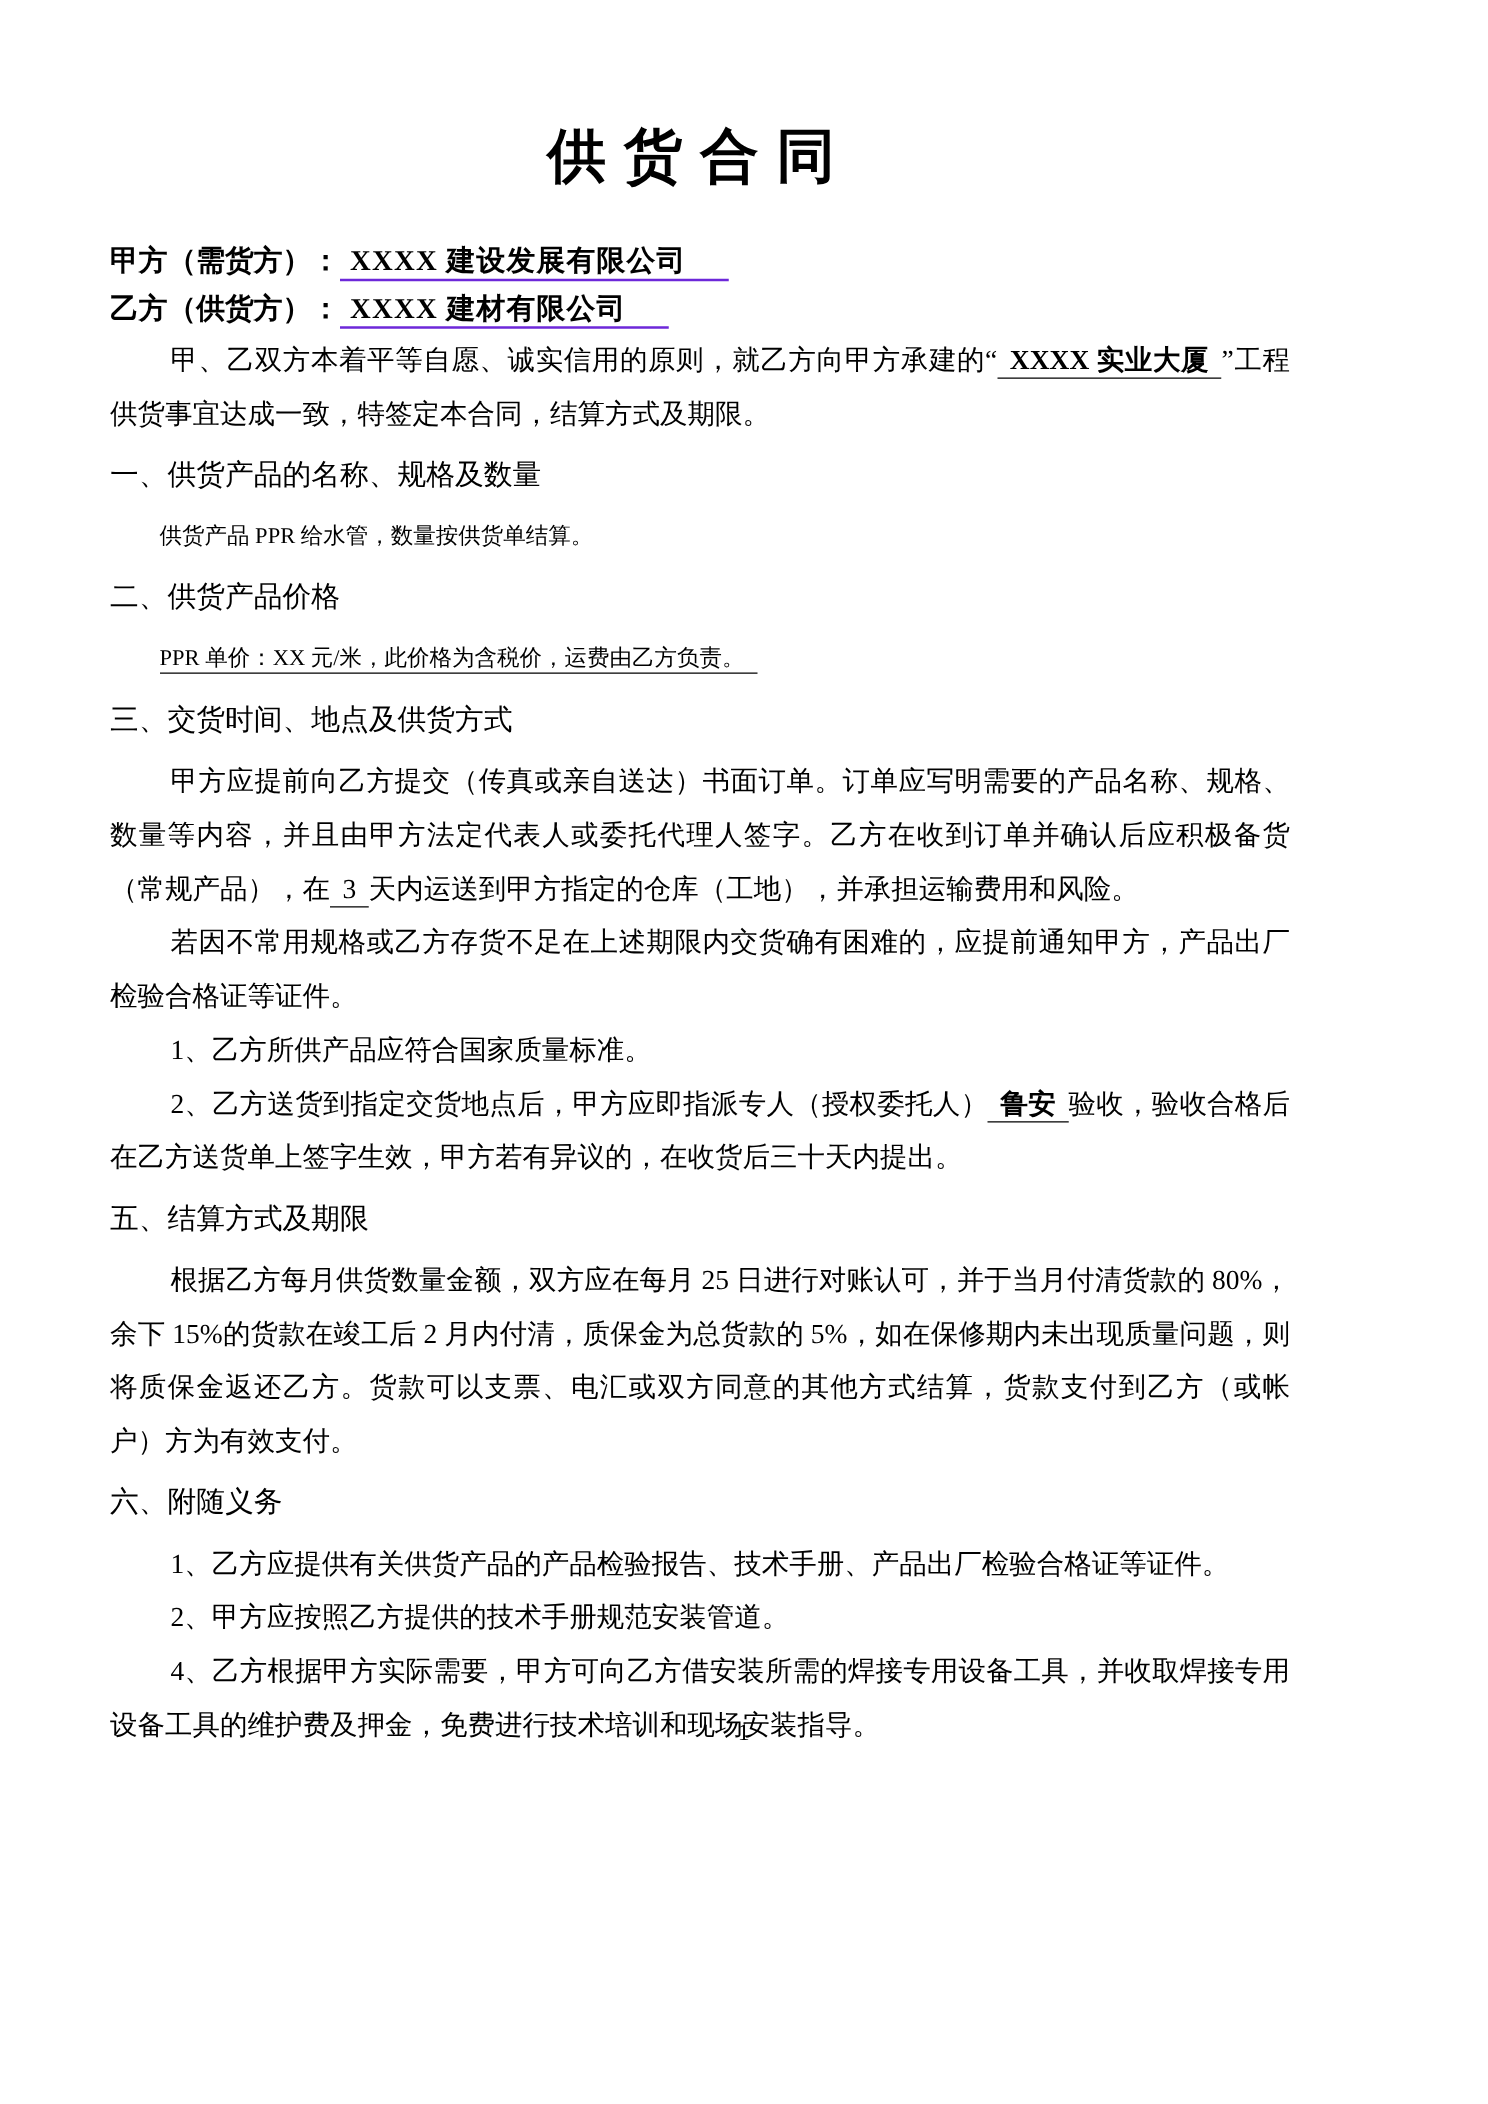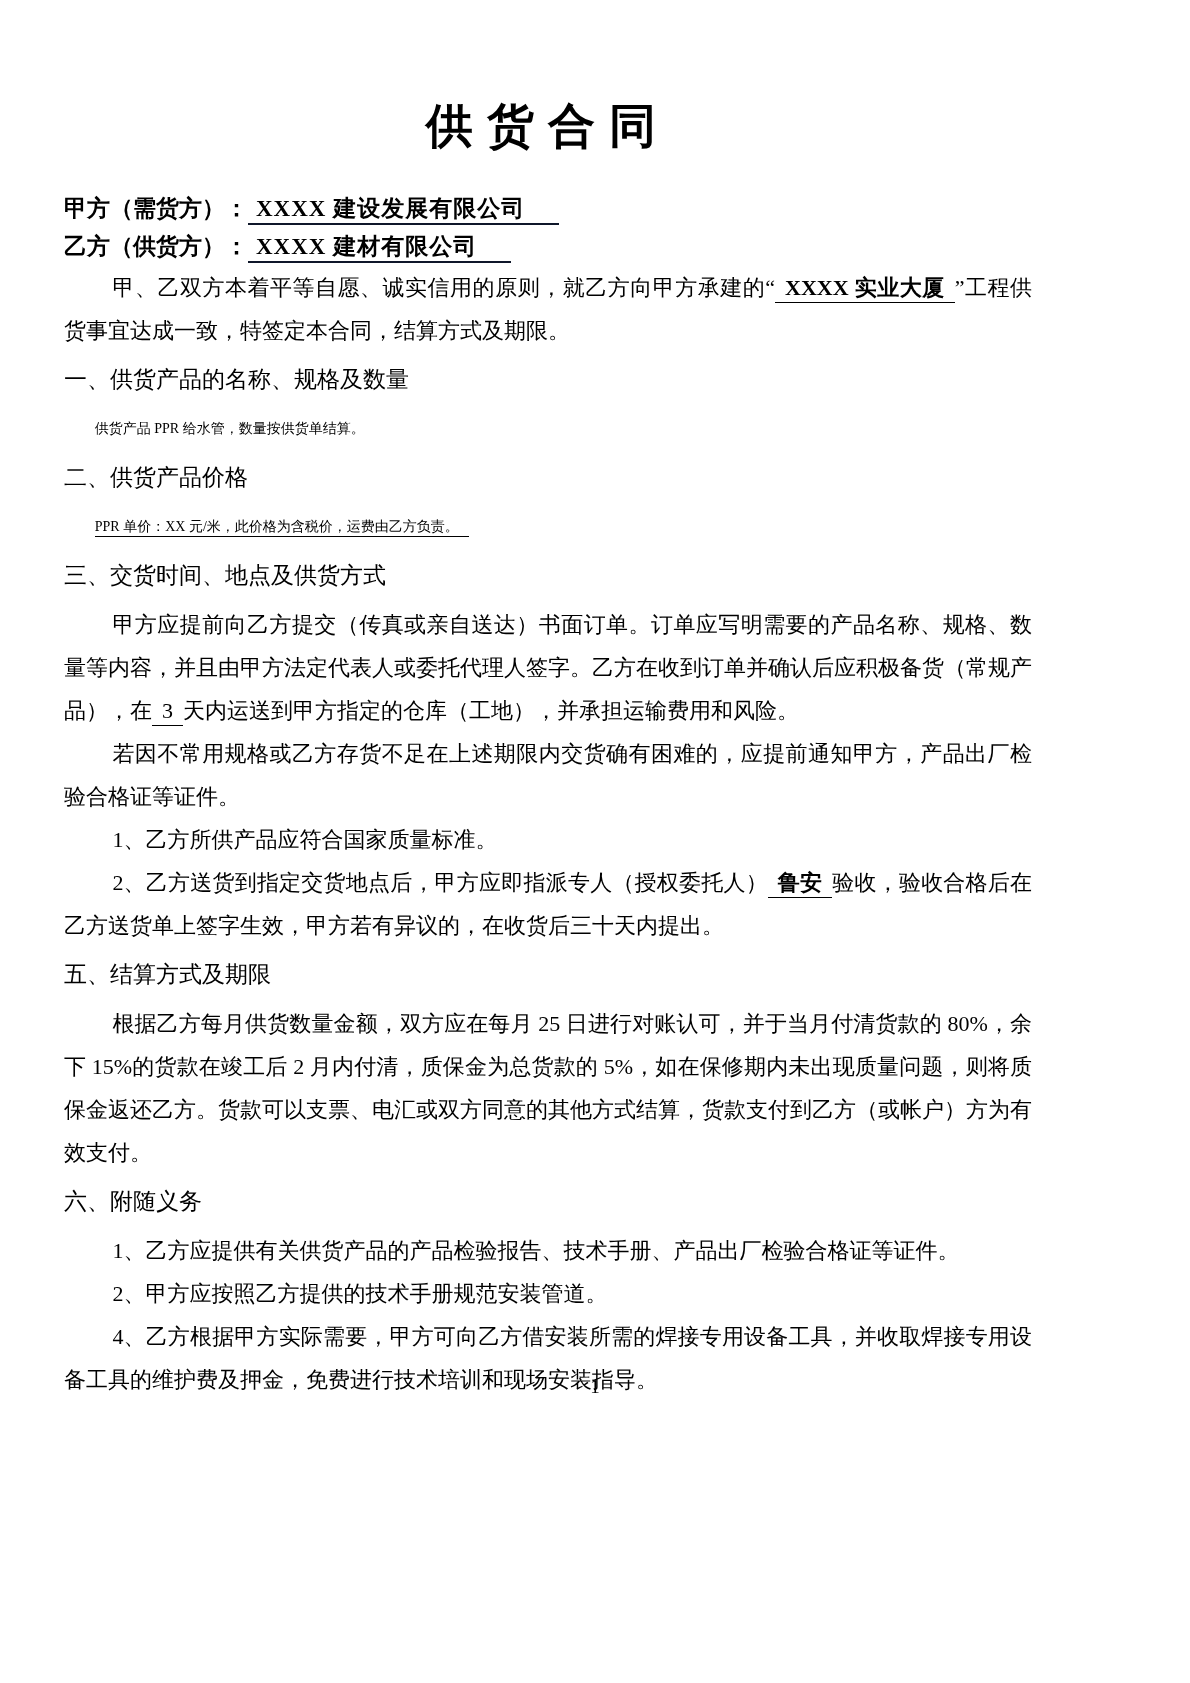"供货合同" .page { padding: 96px 158px 0 64px -> 96px 158px 0 88px }
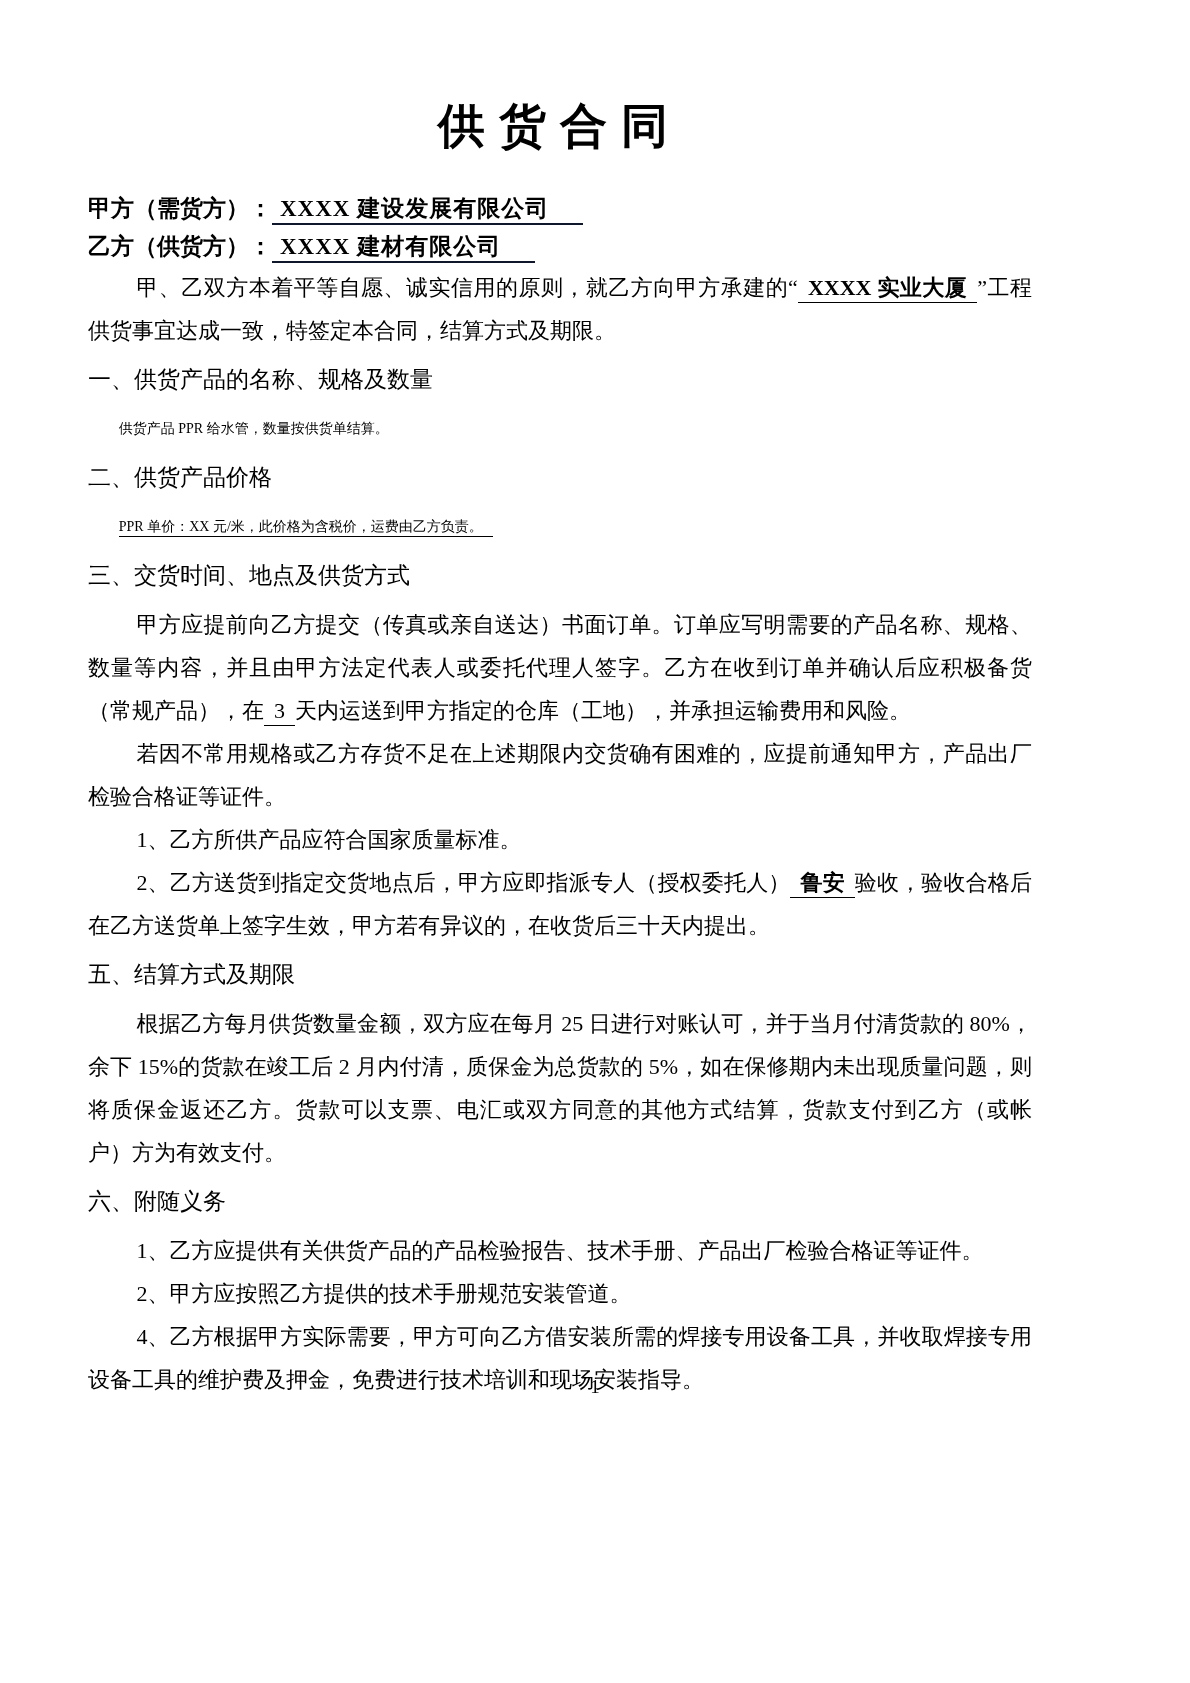"XXXX 建设发展有限公司" .party-value { border-bottom: 2px solid #0f172a -> 2px solid #6d28d9 }
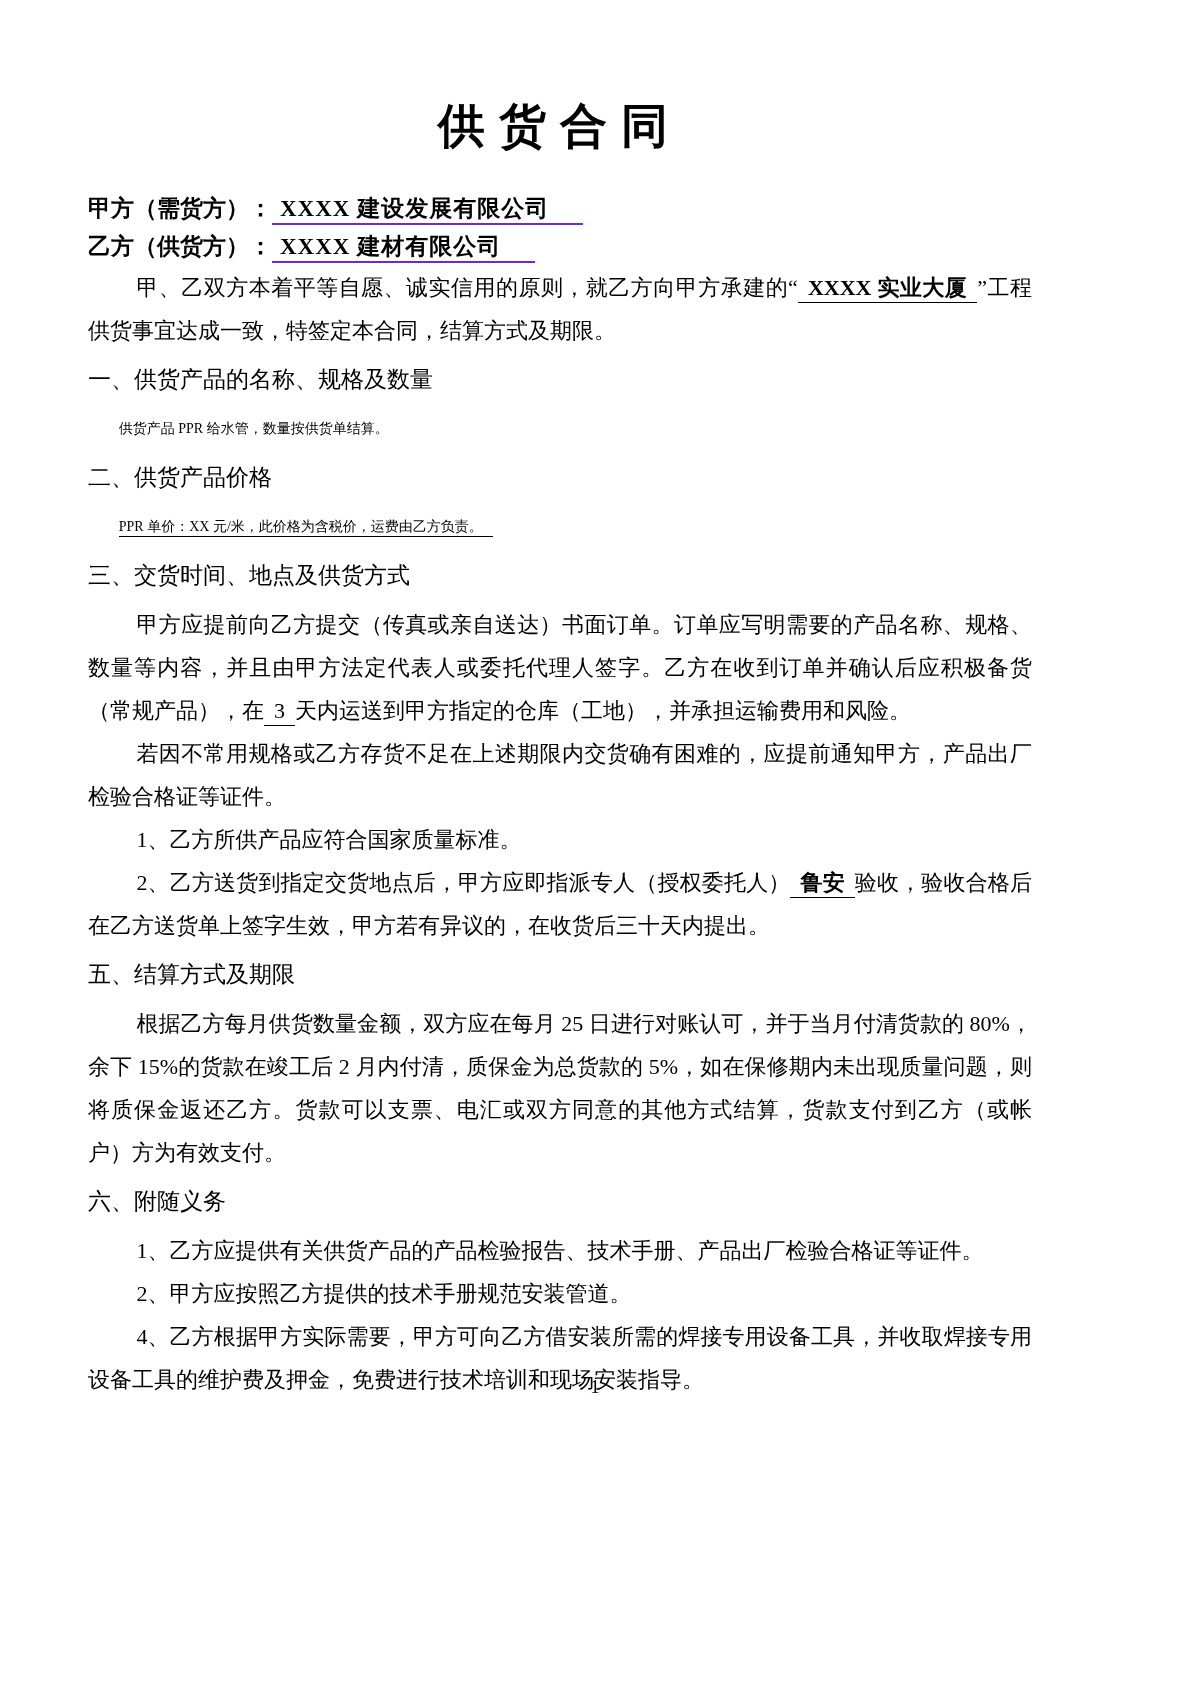"供货产品 PPR 给水管，数量按供货单结算。" .single-line { font-size: 14px -> 18px }
